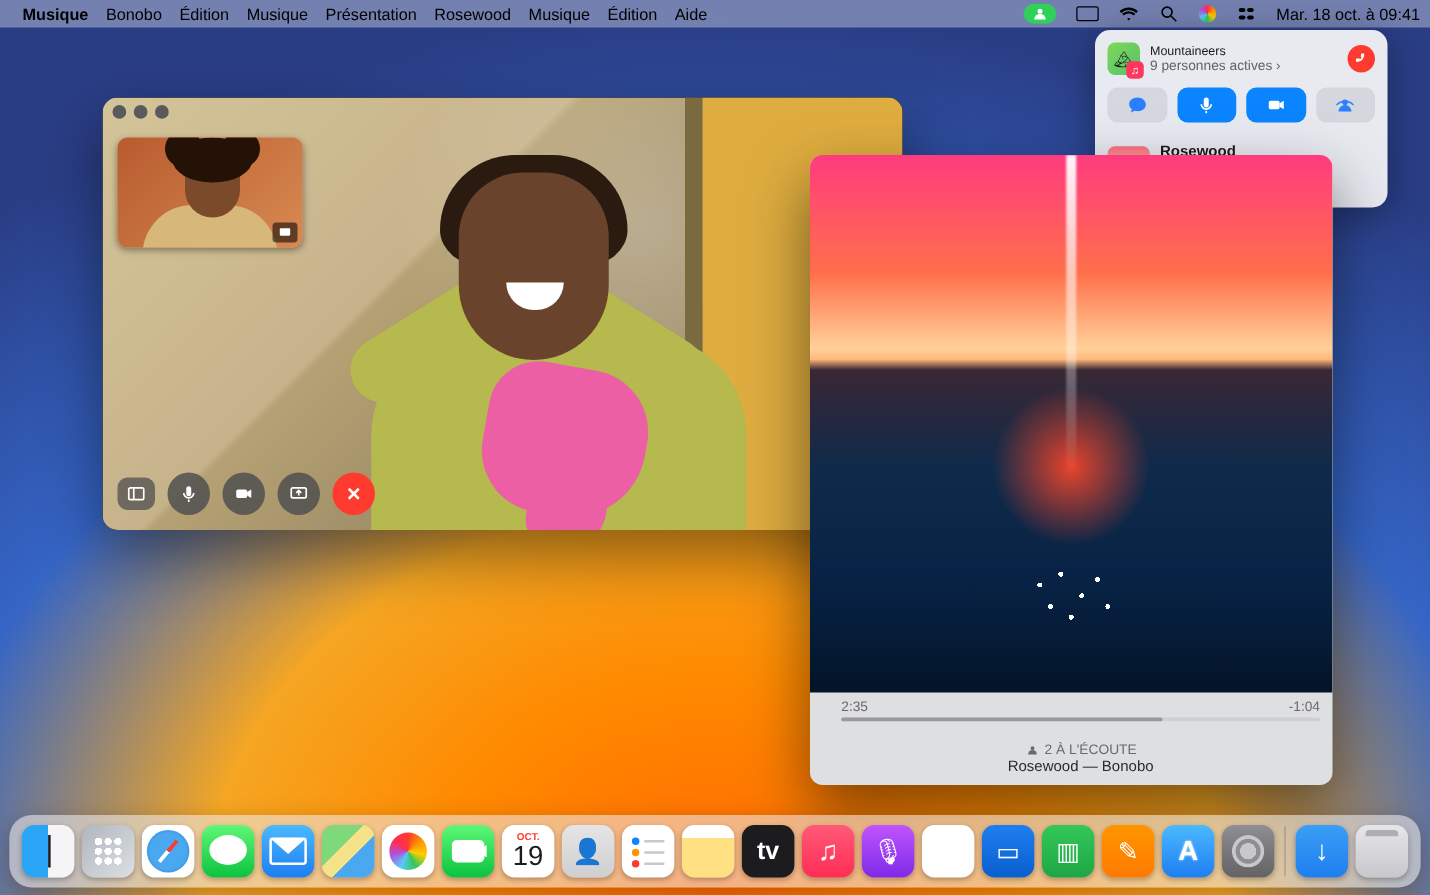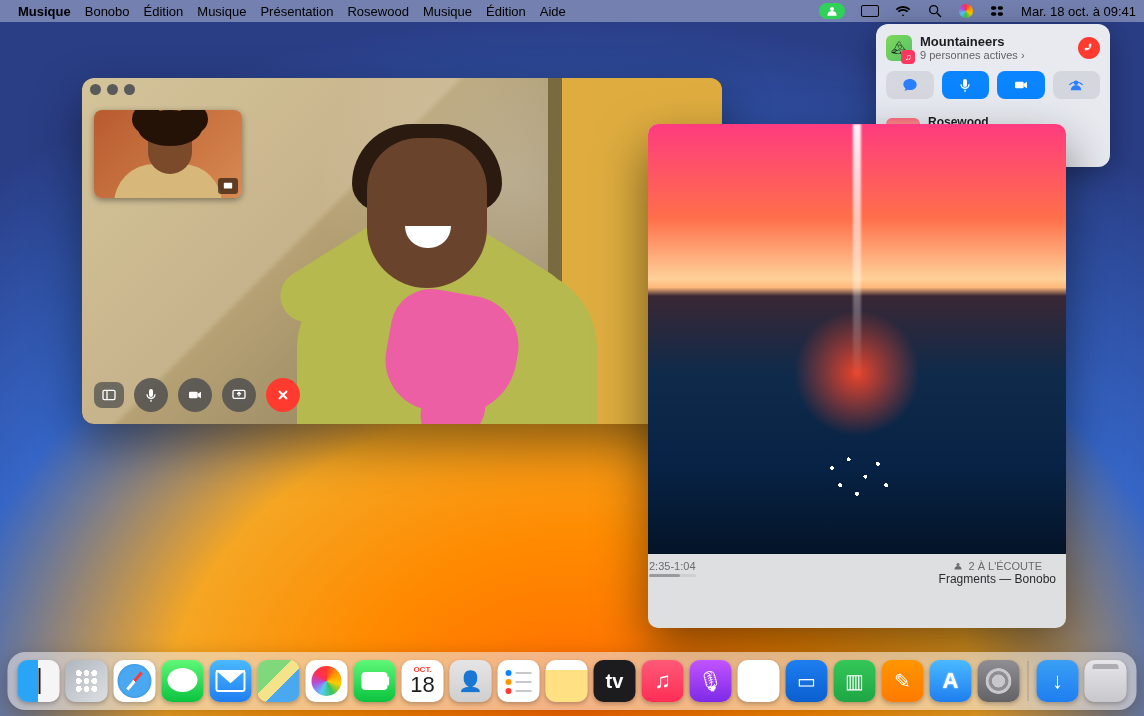"Mountaineers" .popover .gtitle { font-size: 13px -> 10px; font-weight: 700 -> 400 }
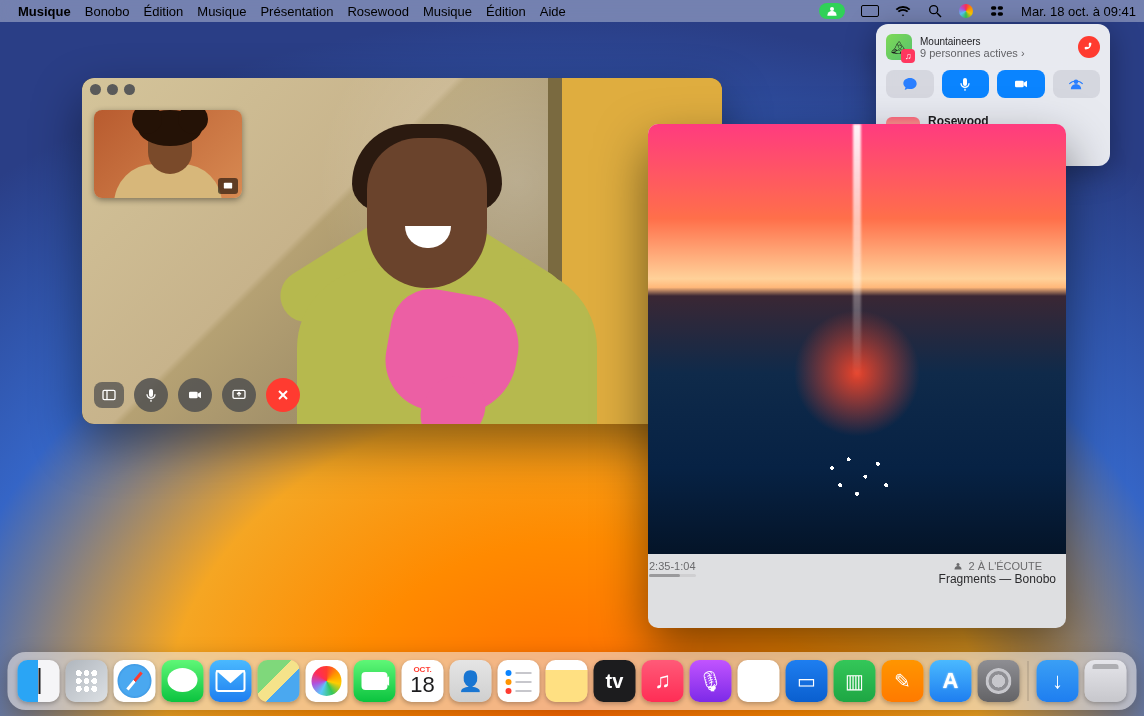"2:35" .npbar { flex-direction: row -> column; padding: 6px 10px 8px 1px -> 6px 10px 8px 25px }
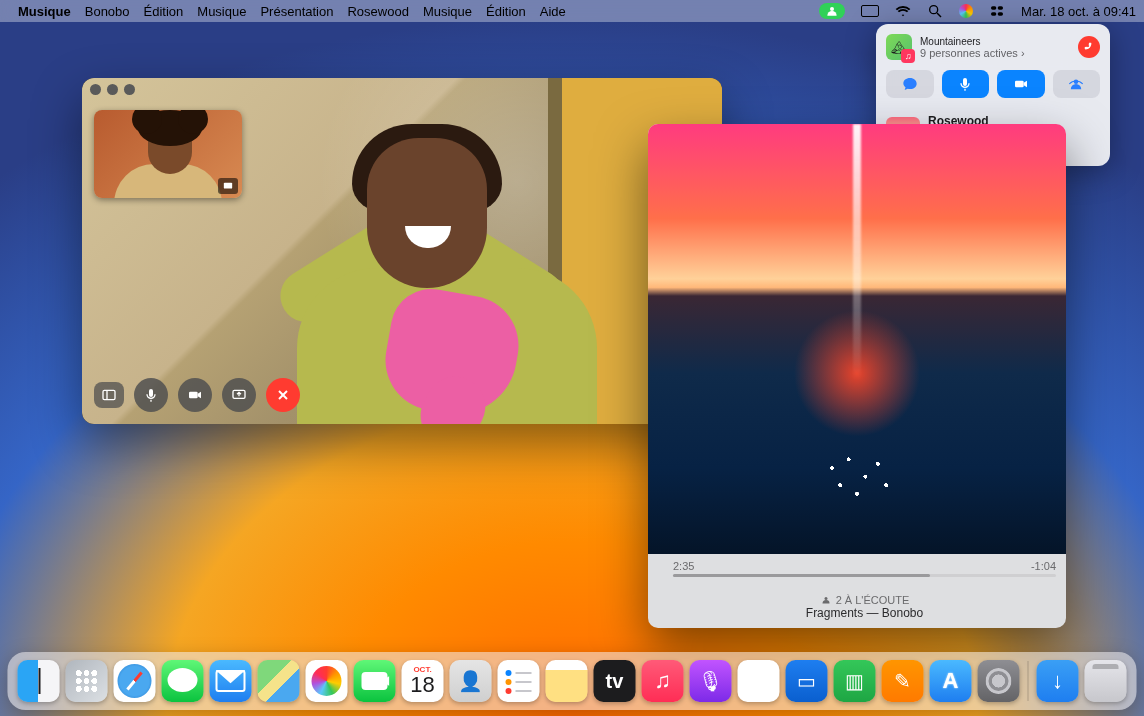"Fragments — Bonobo" div.tracktitle { text: Fragments -> Rosewood }
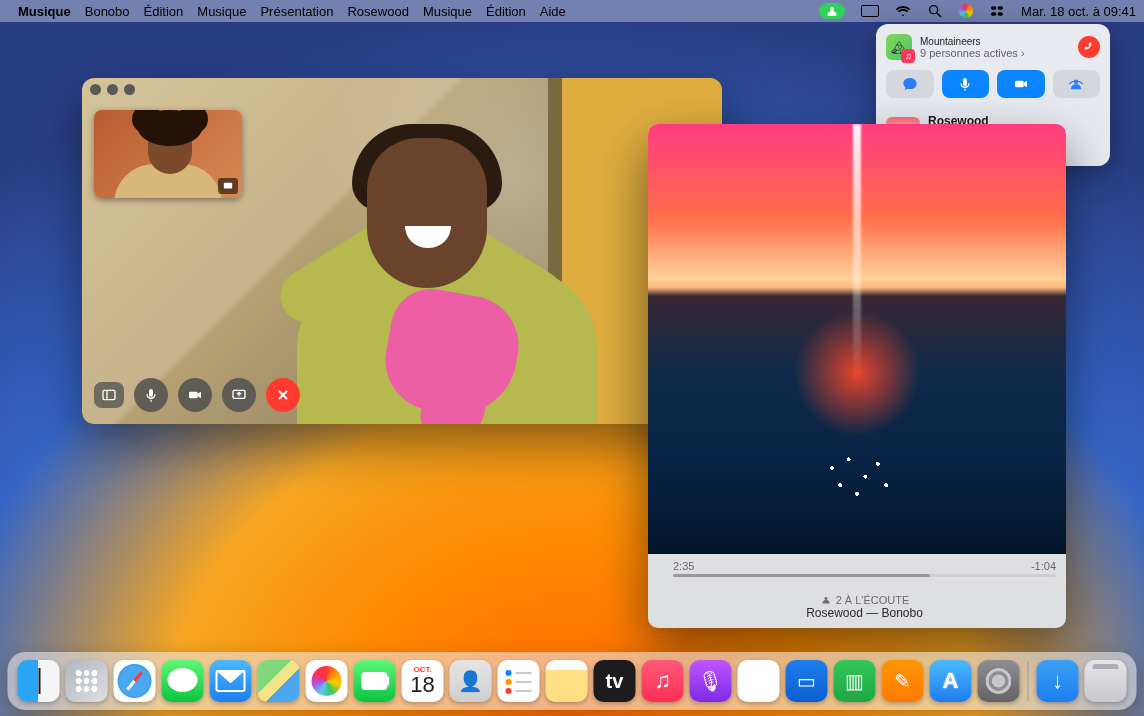"18" span.d { text: 18 -> 19 }
